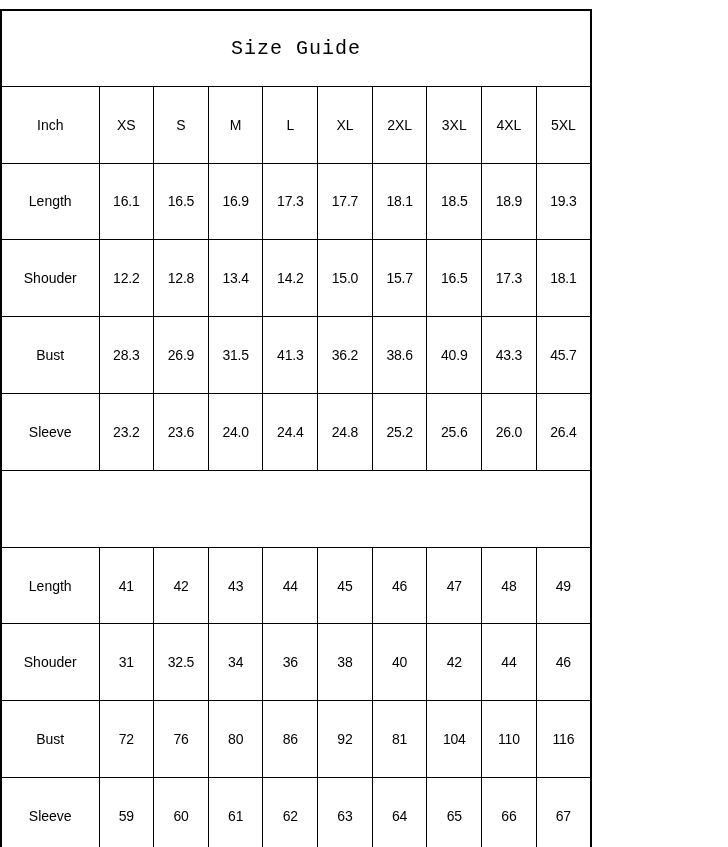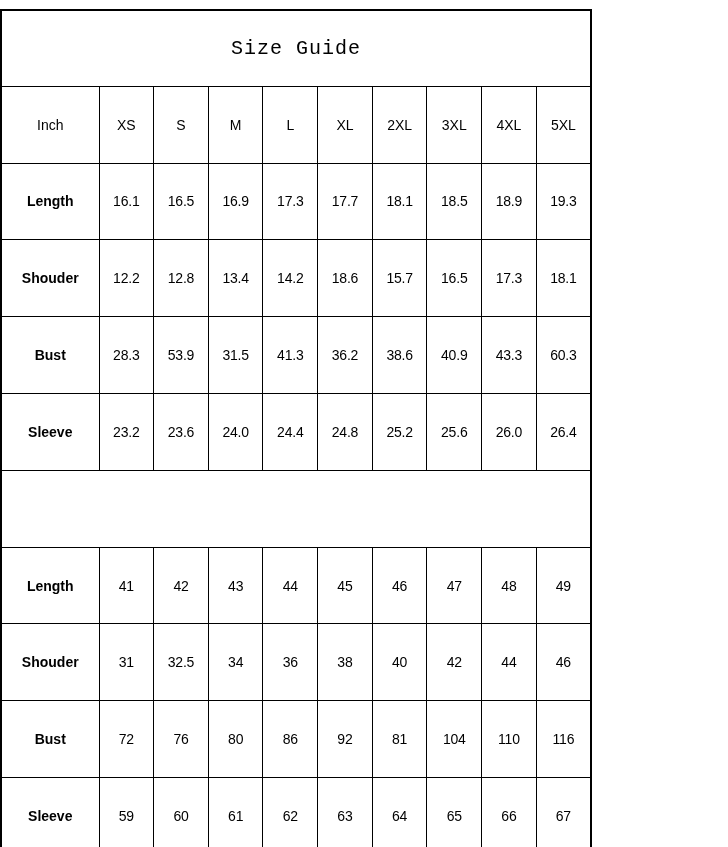"Length" td.row-label { font-weight: bold -> normal }
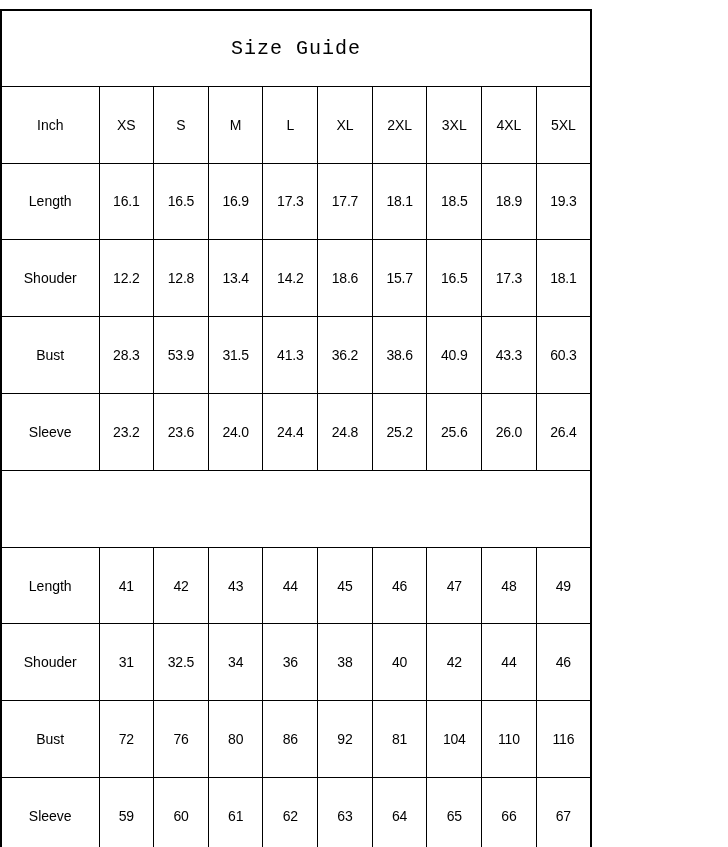"18.6" td.value-cell { text: 18.6 -> 15.0 }
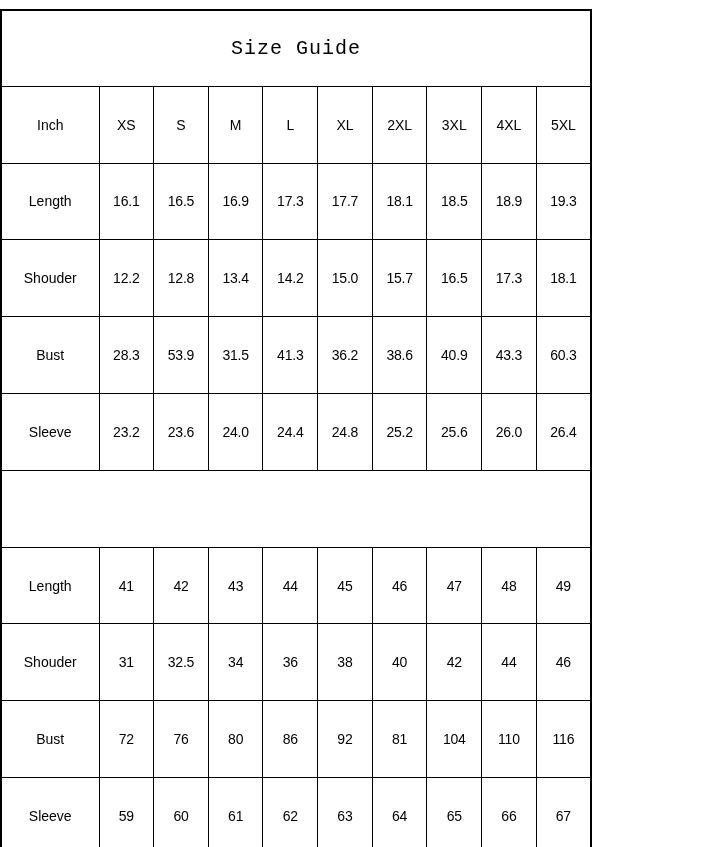"53.9" td.value-cell { text: 53.9 -> 26.9 }
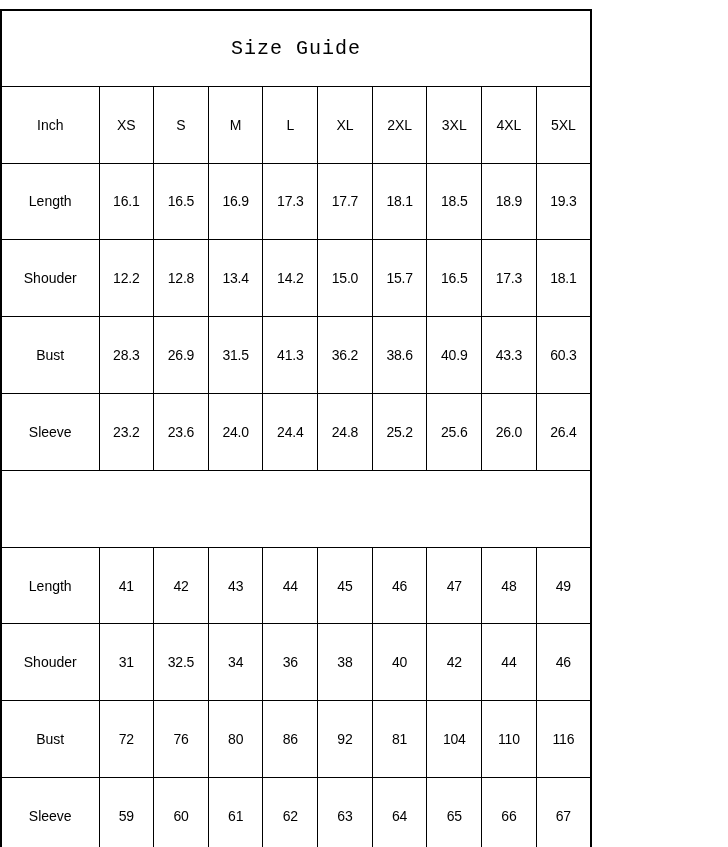"60.3" td.value-cell { text: 60.3 -> 45.7 }
